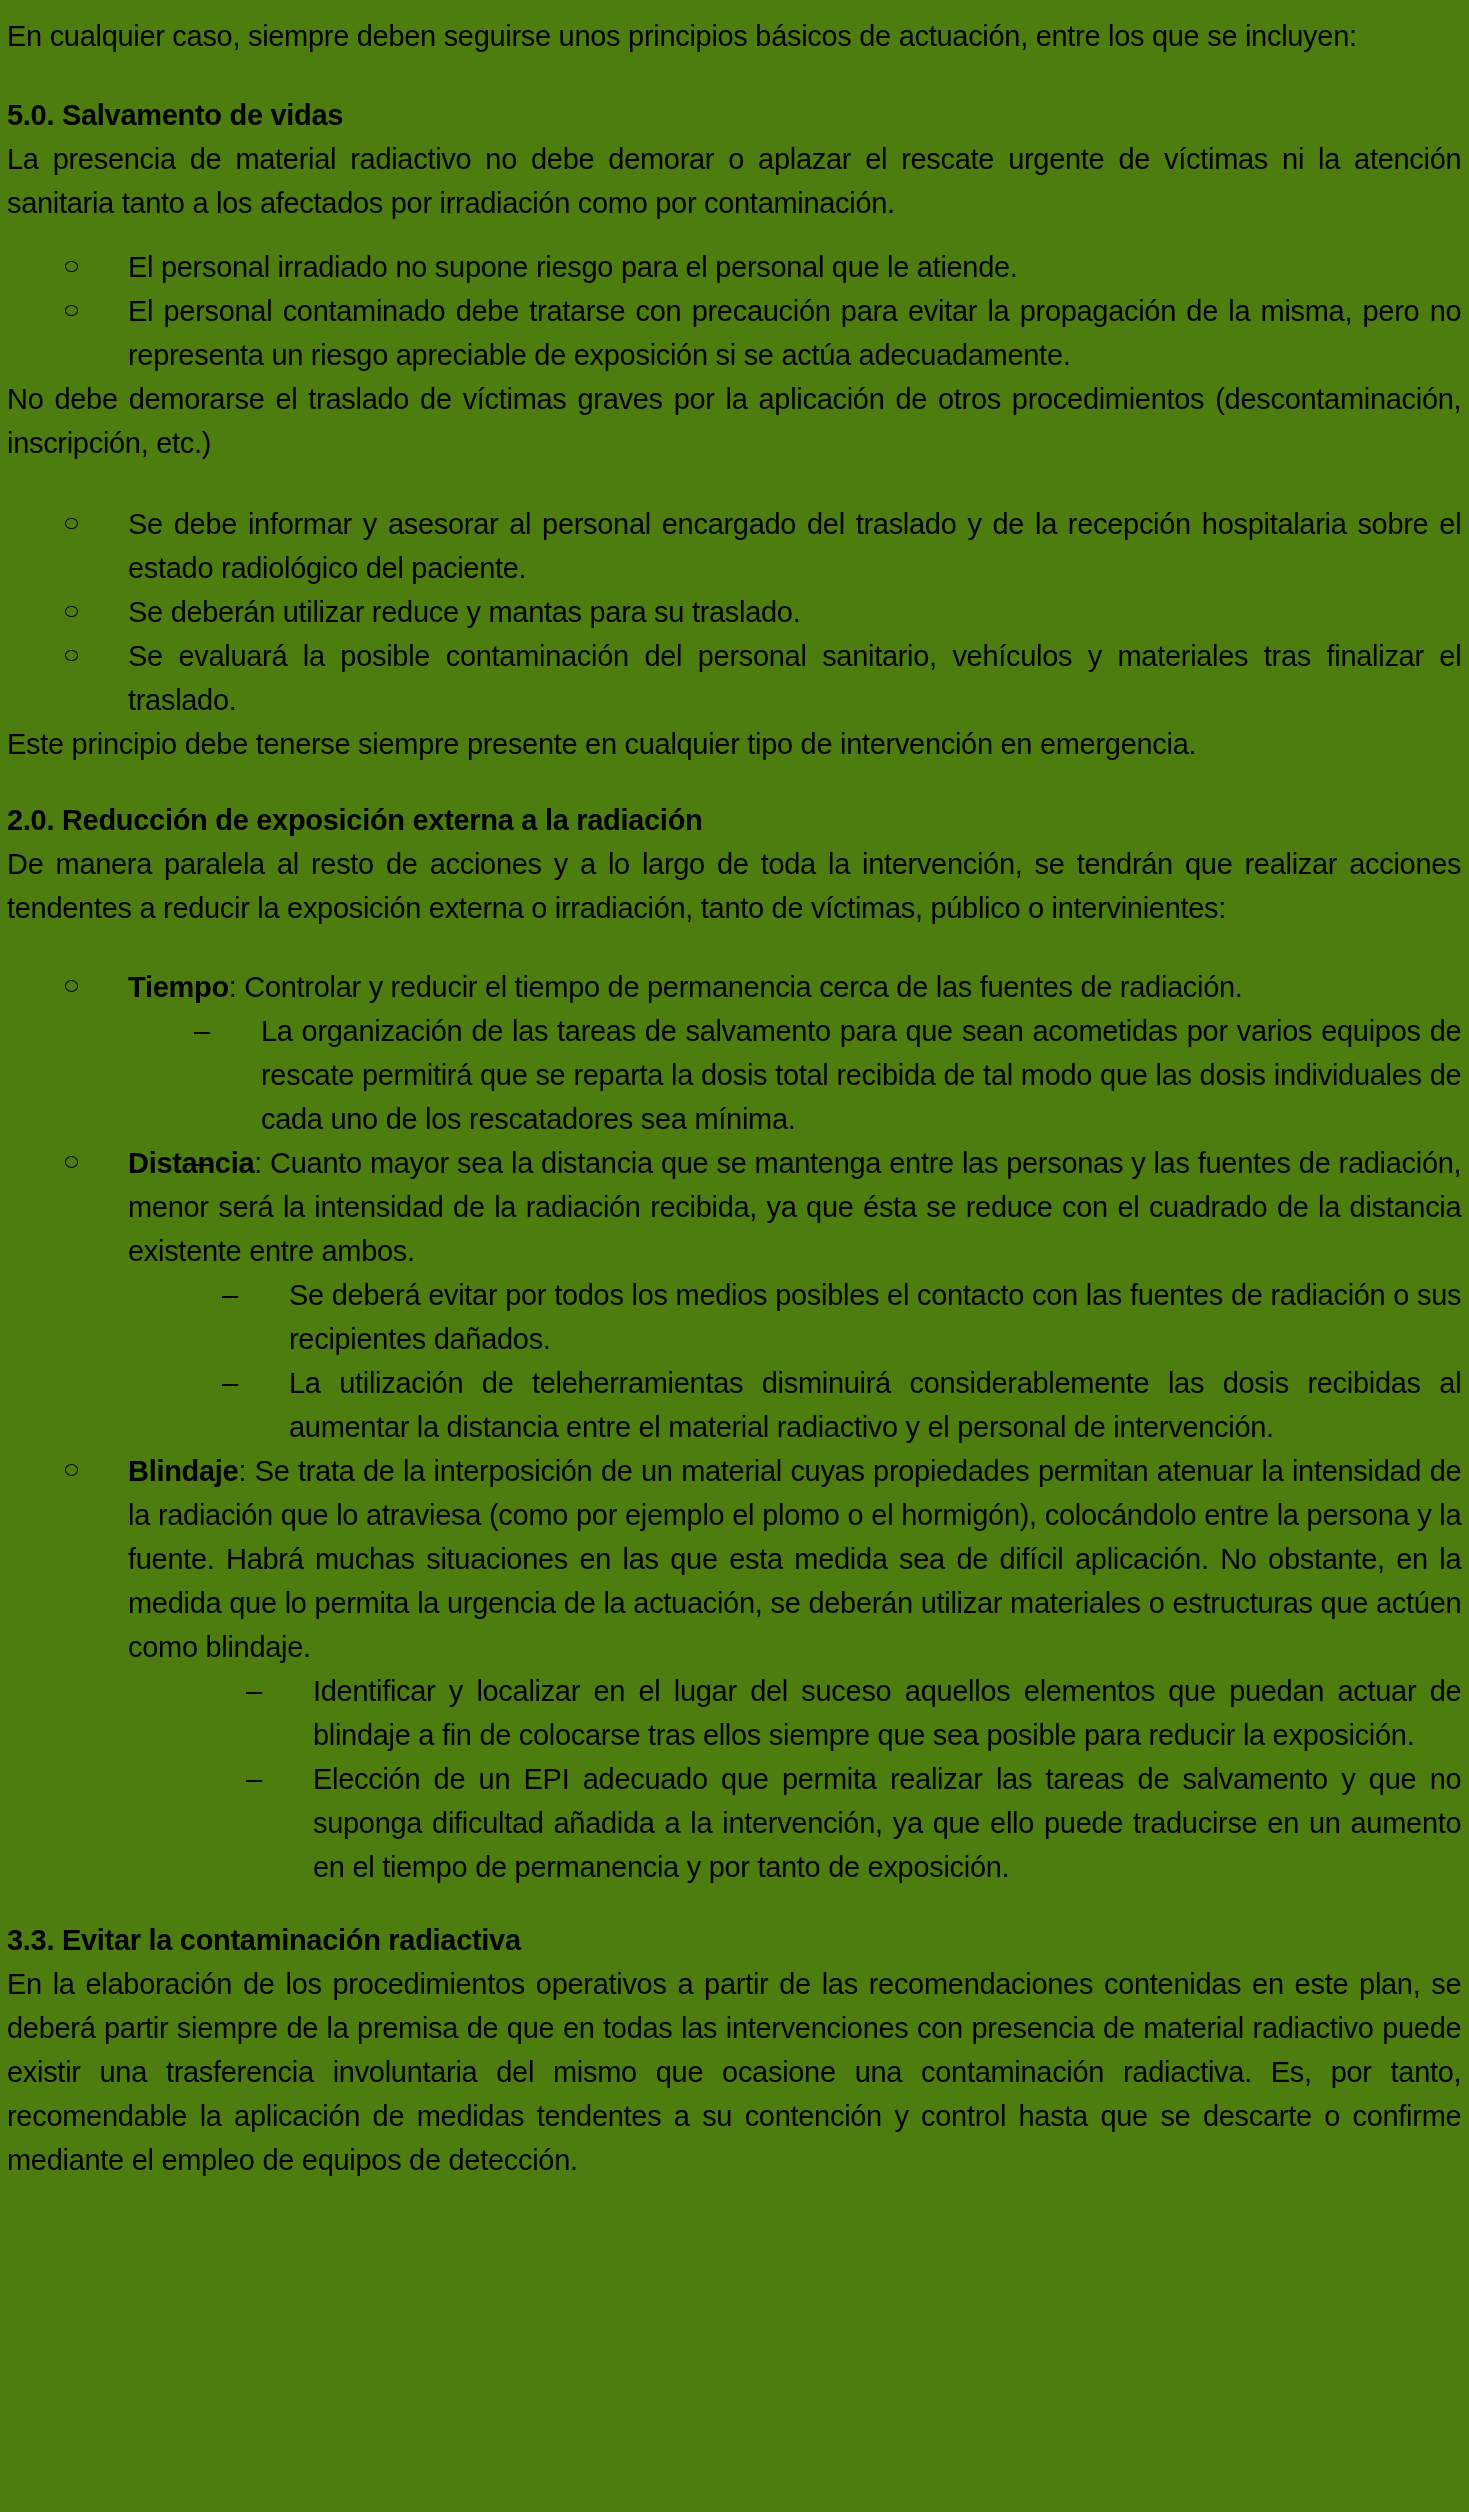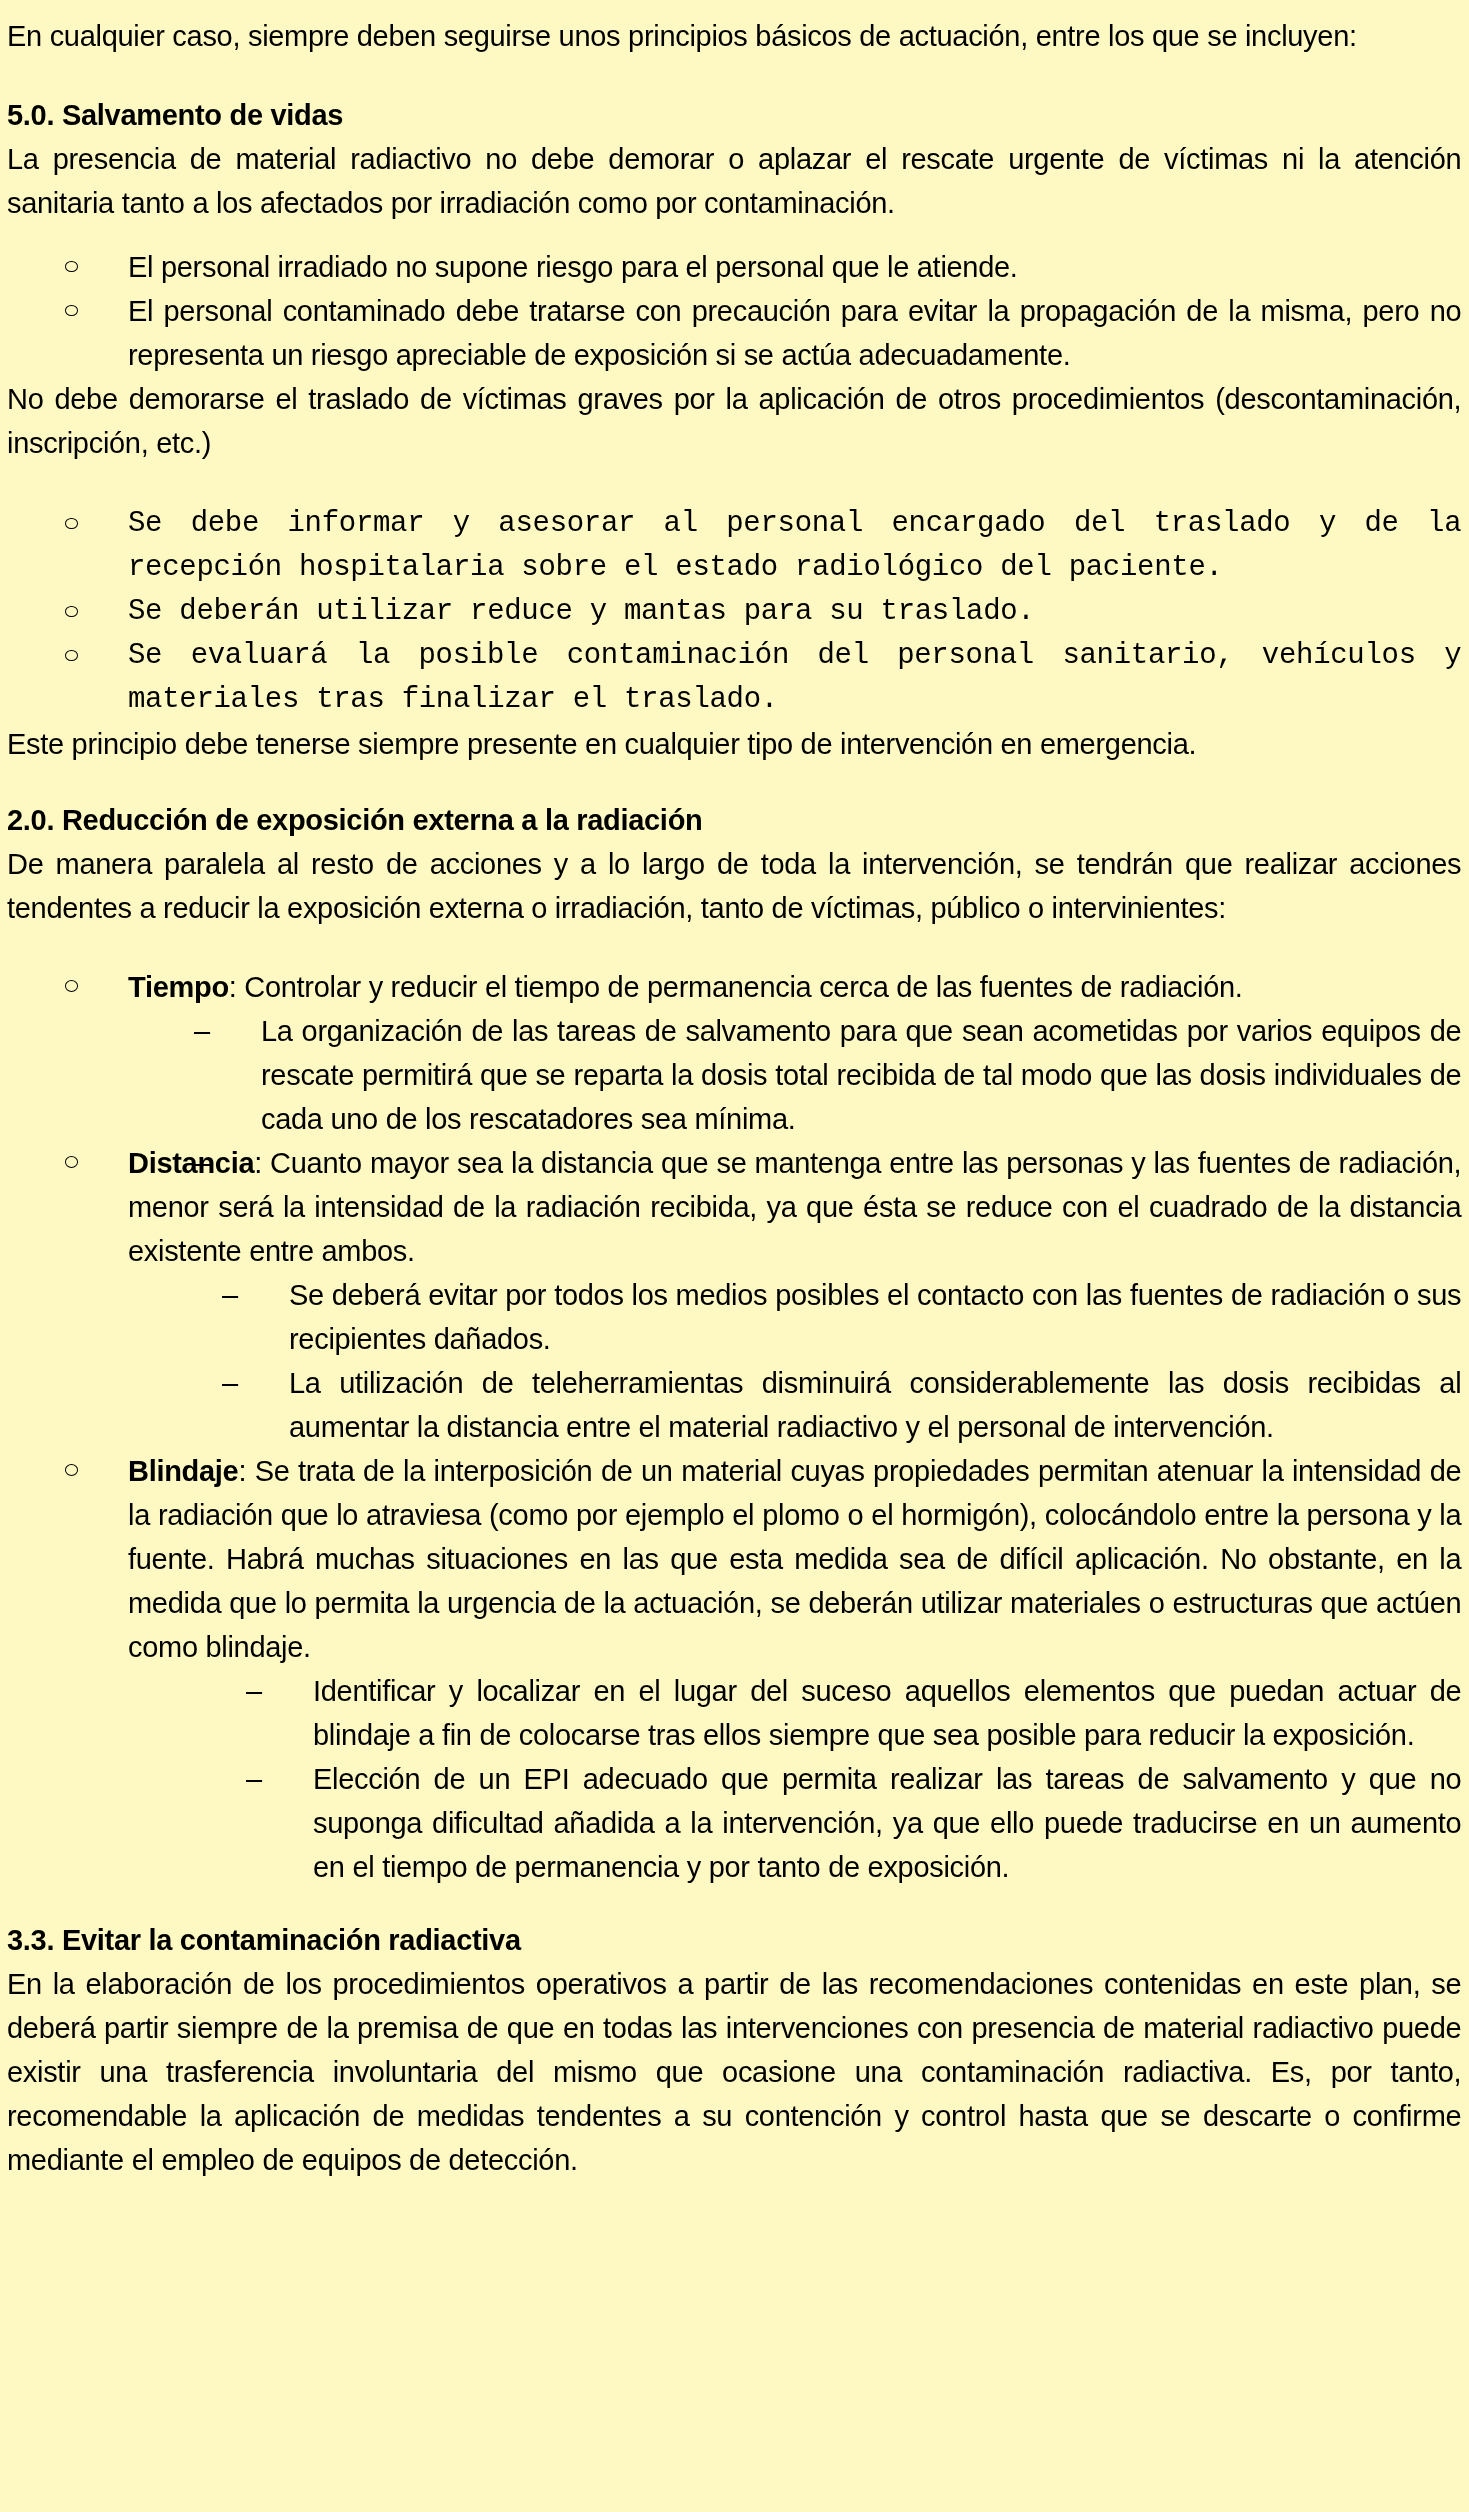"En cualquier caso, siempre deben" .page { background: #fef9c3 -> #4d7c0f }
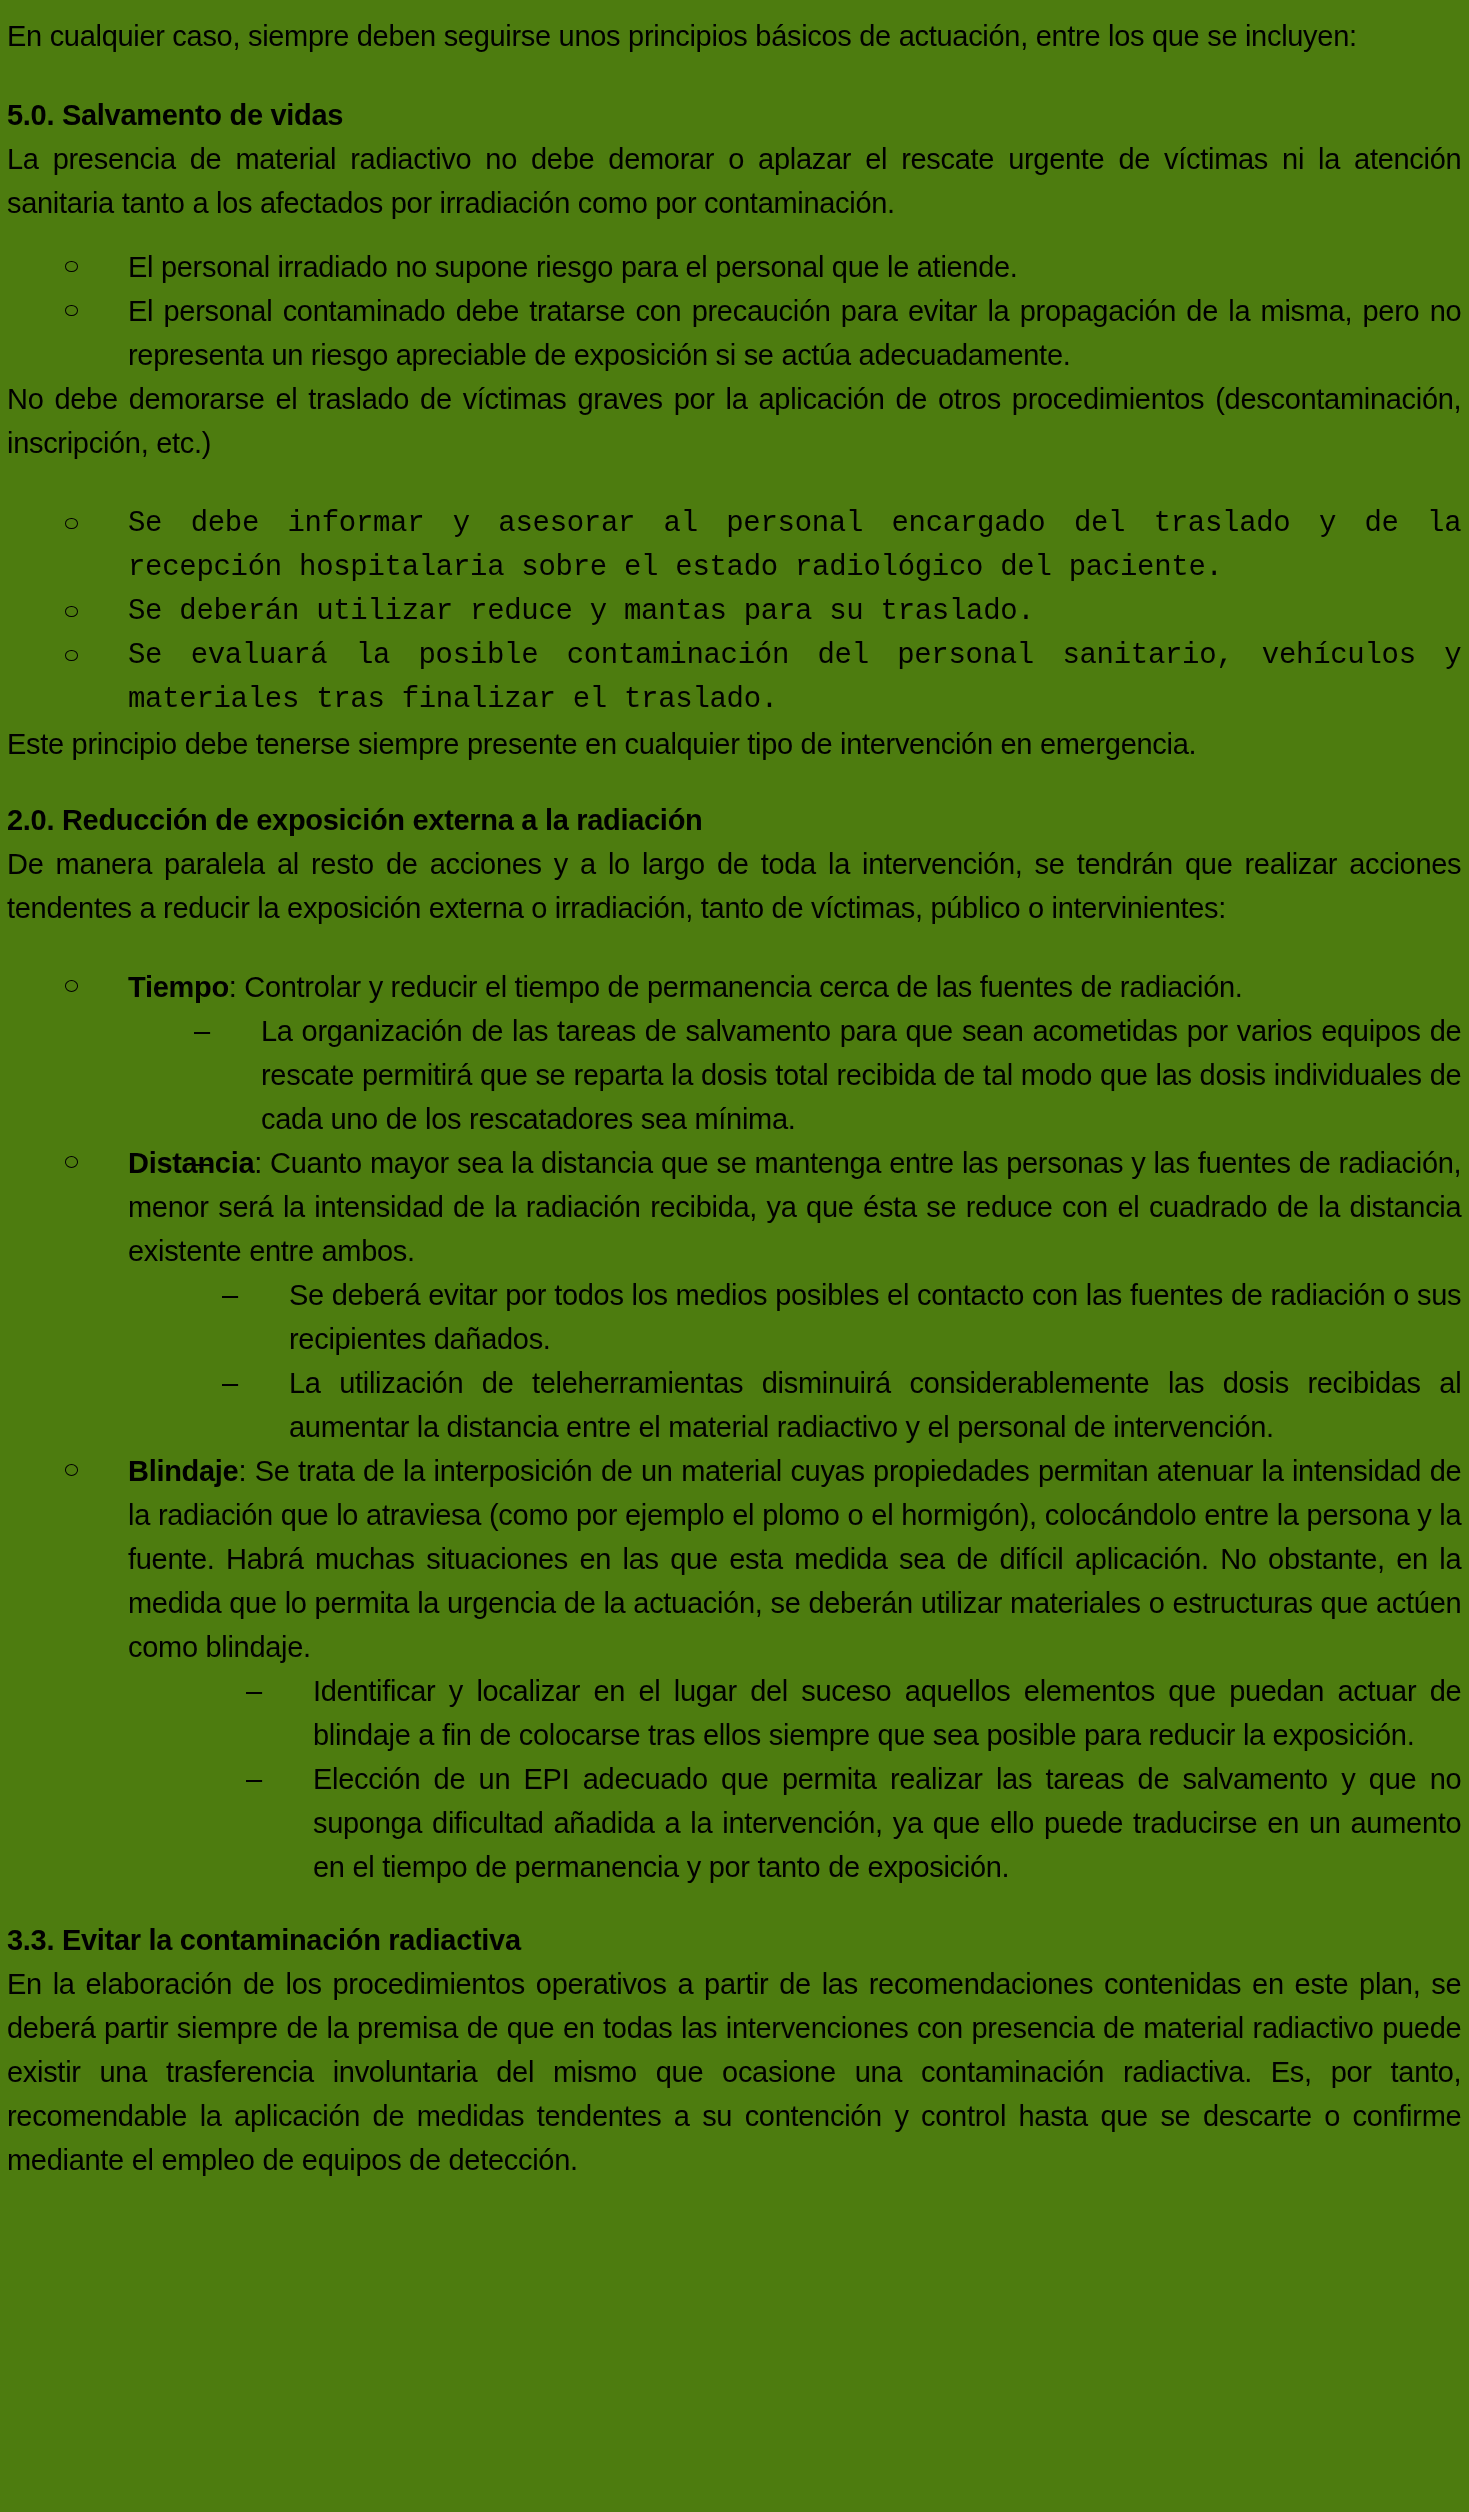"Se debe informar y asesorar" .gap-c { font-family: Liberation Mono, monospace -> none }
